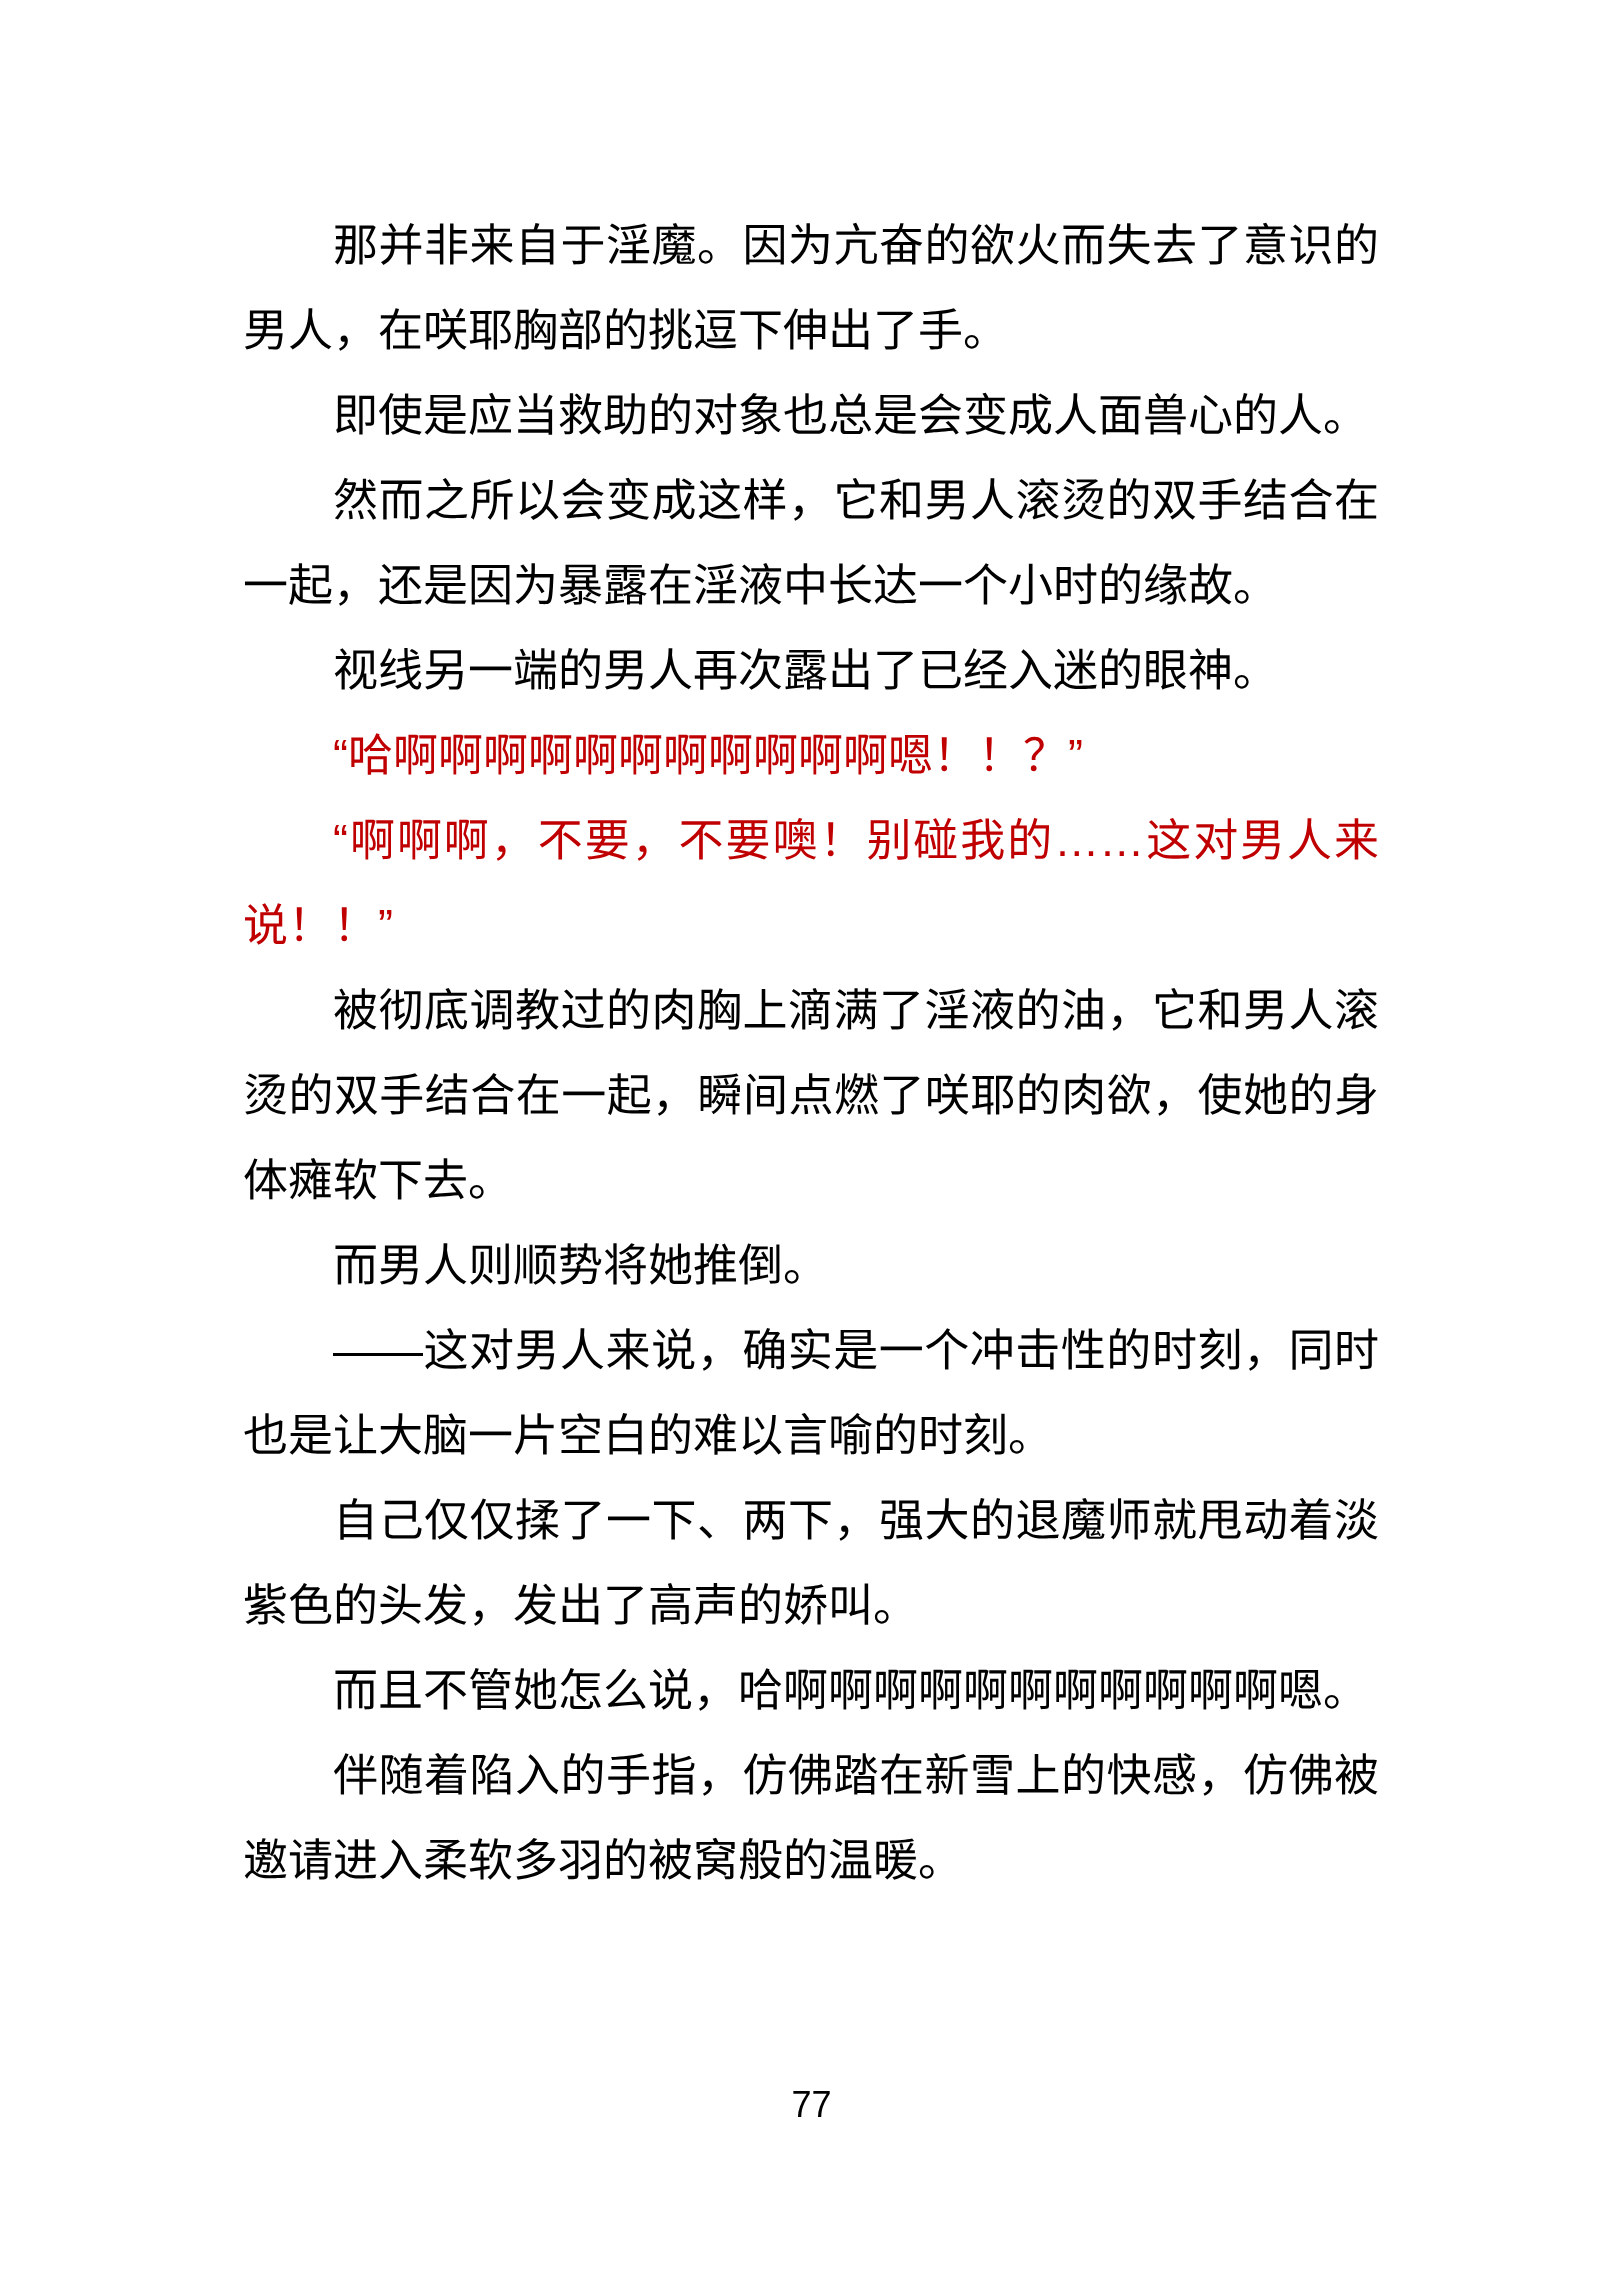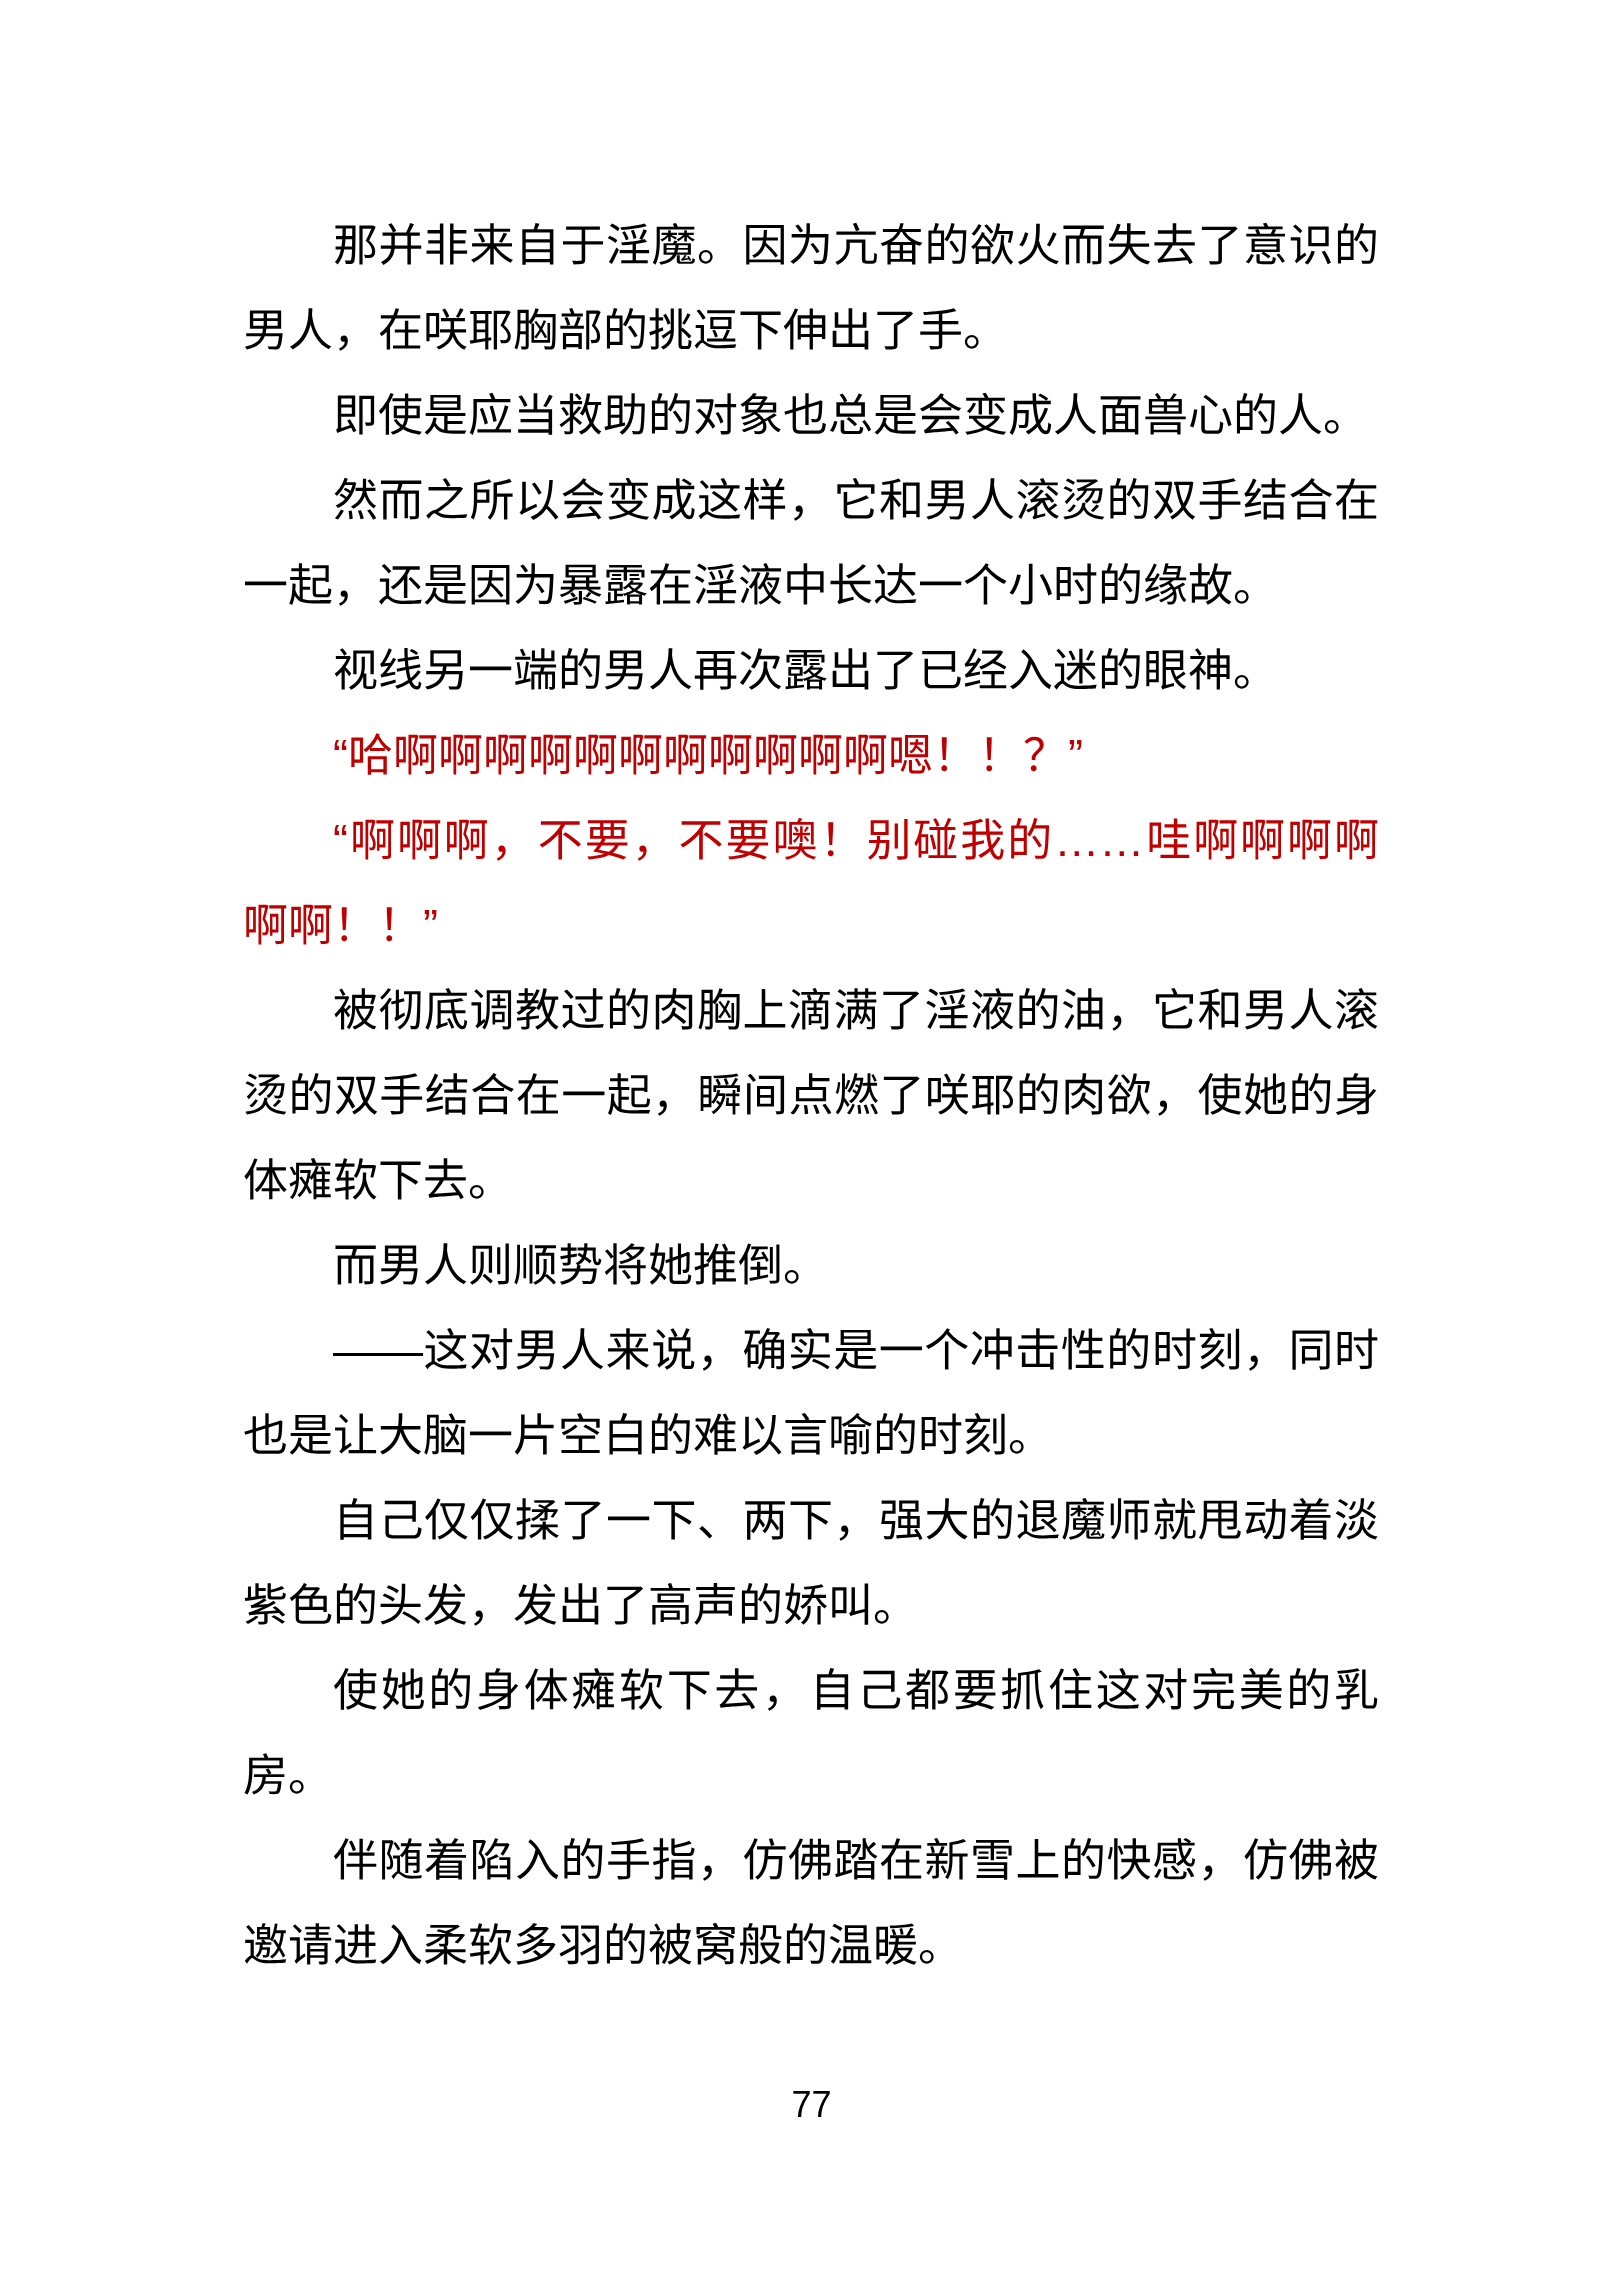"“啊啊啊，不要，不要噢！别碰我的……哇啊啊啊啊啊啊！！”" p.dialogue { text: 哇啊啊啊啊啊啊 -> 这对男人来说 }
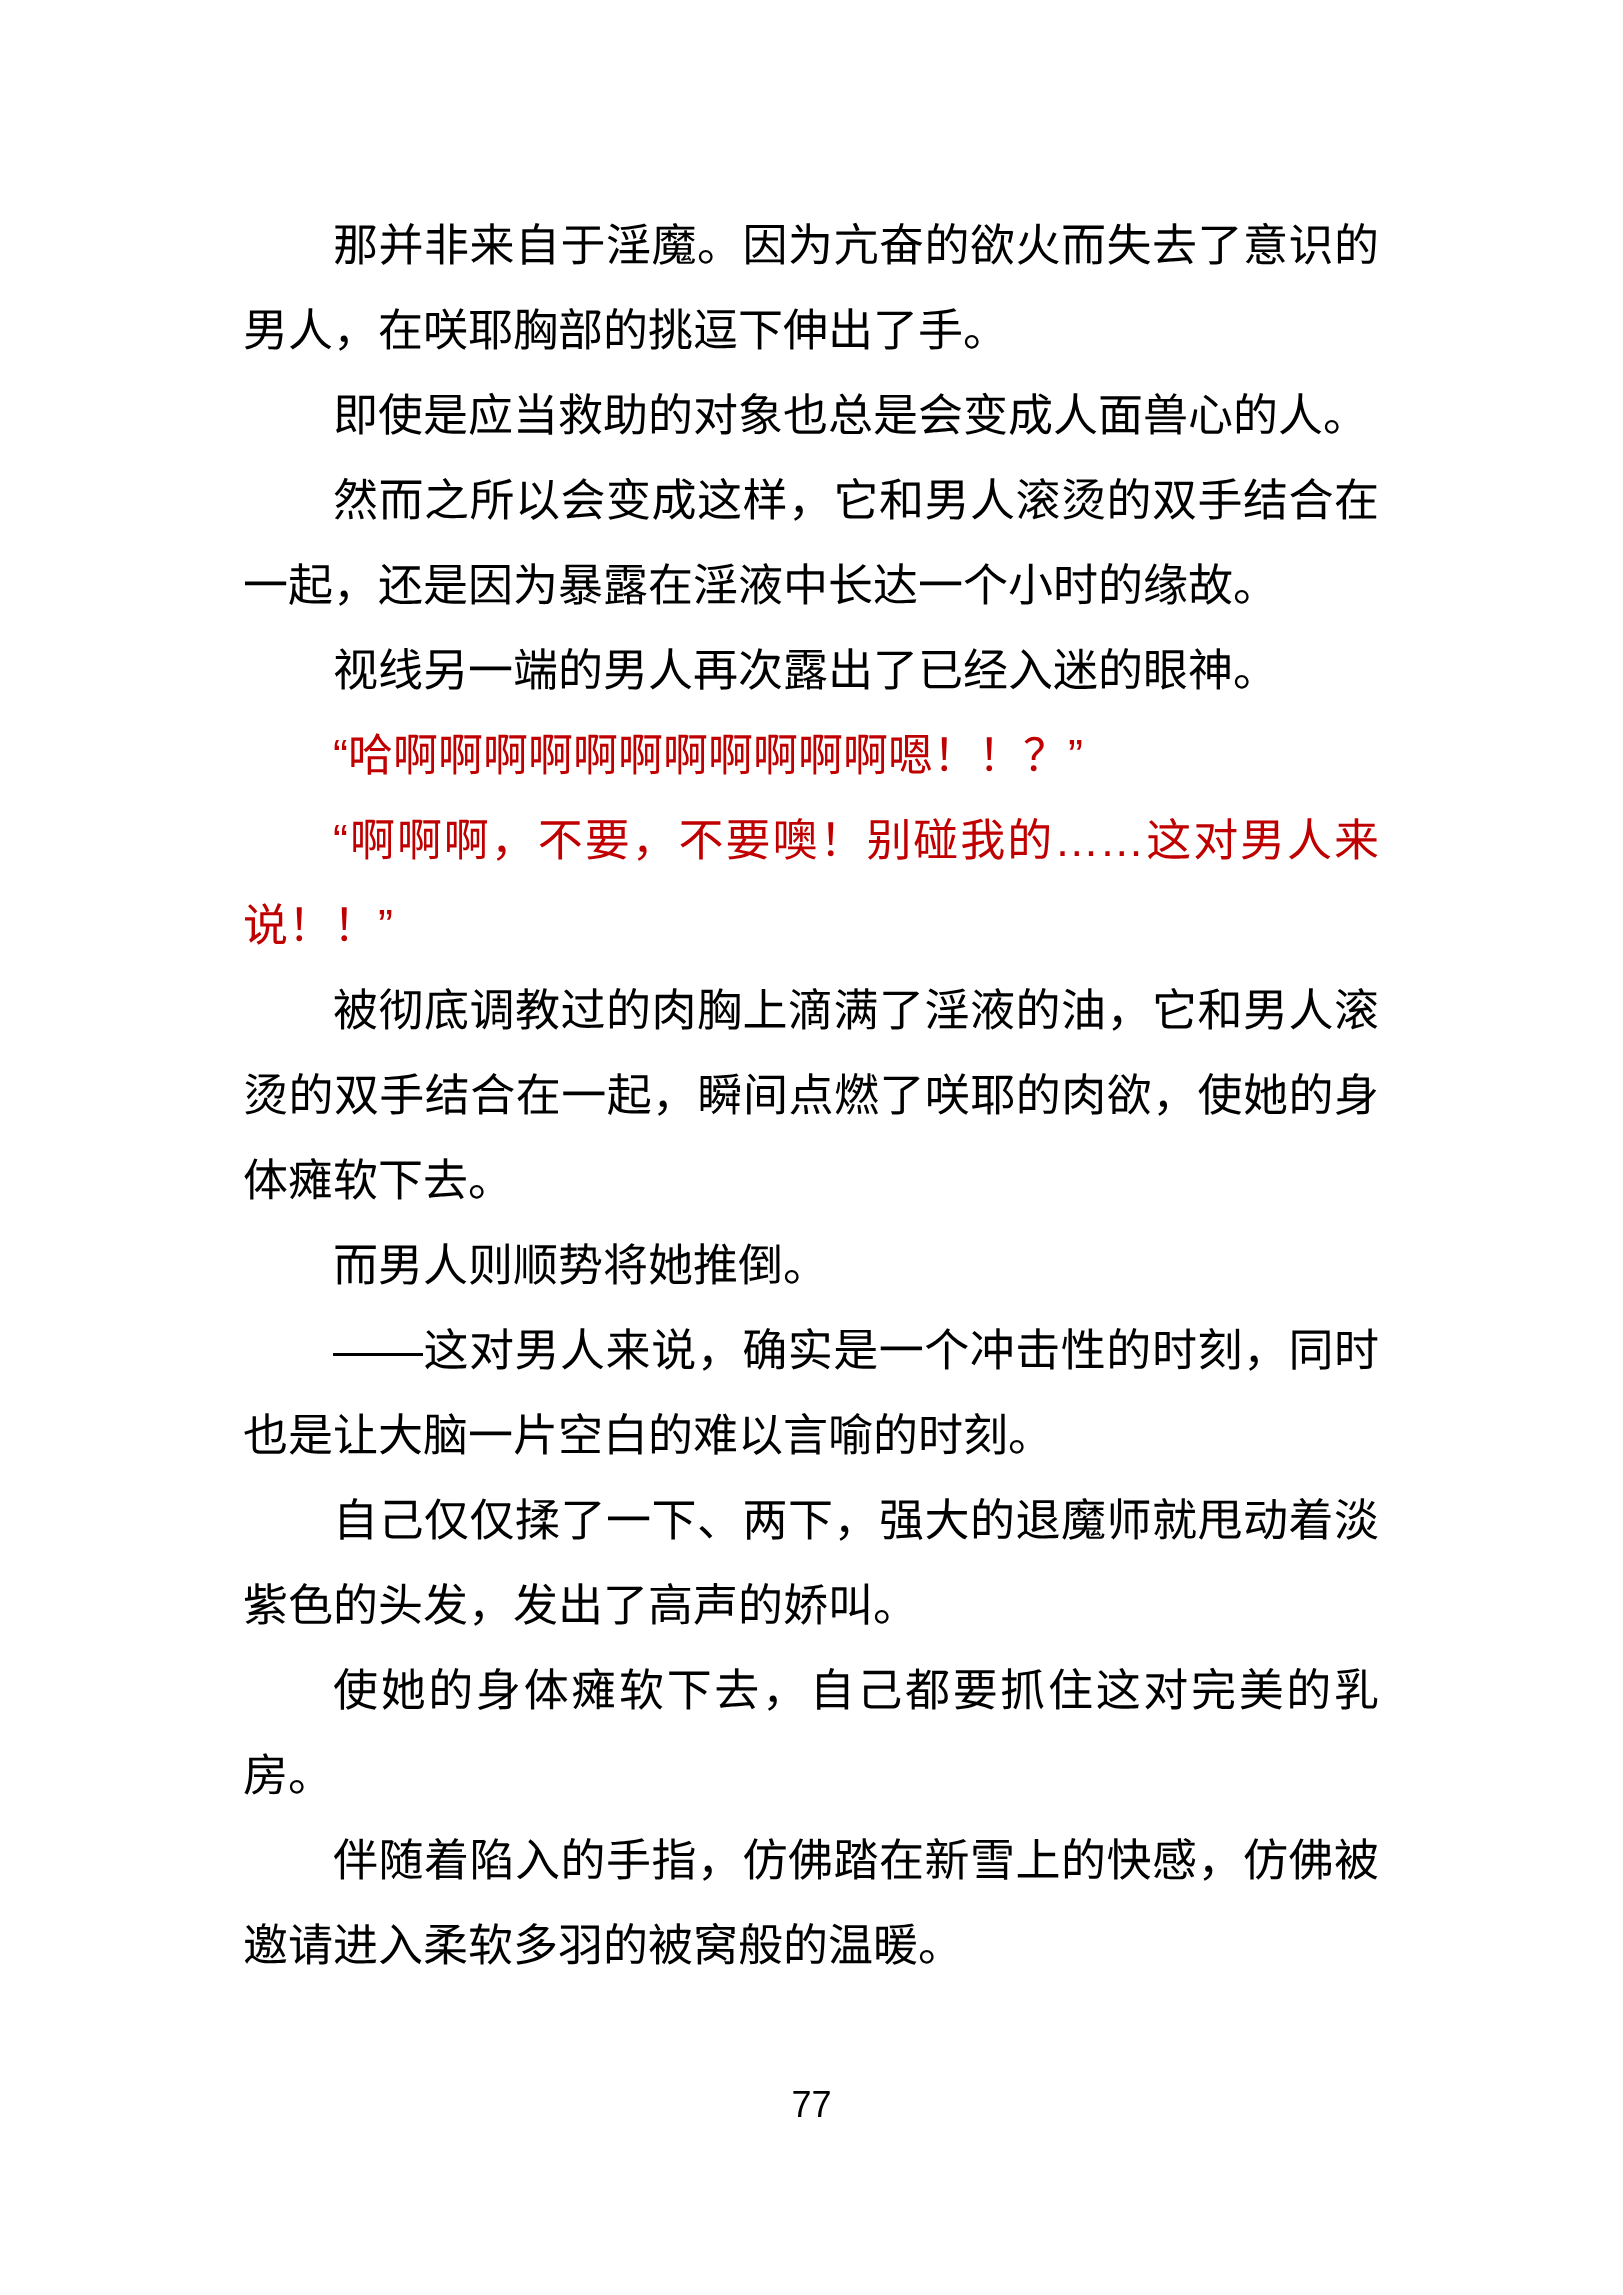"使她的身体瘫软下去，自己都要抓住这对完美的乳房。" p.narration { text: 使她的身体瘫软下去，自己都要抓住这对完美的乳房 -> 而且不管她怎么说，哈啊啊啊啊啊啊啊啊啊啊啊嗯 }
